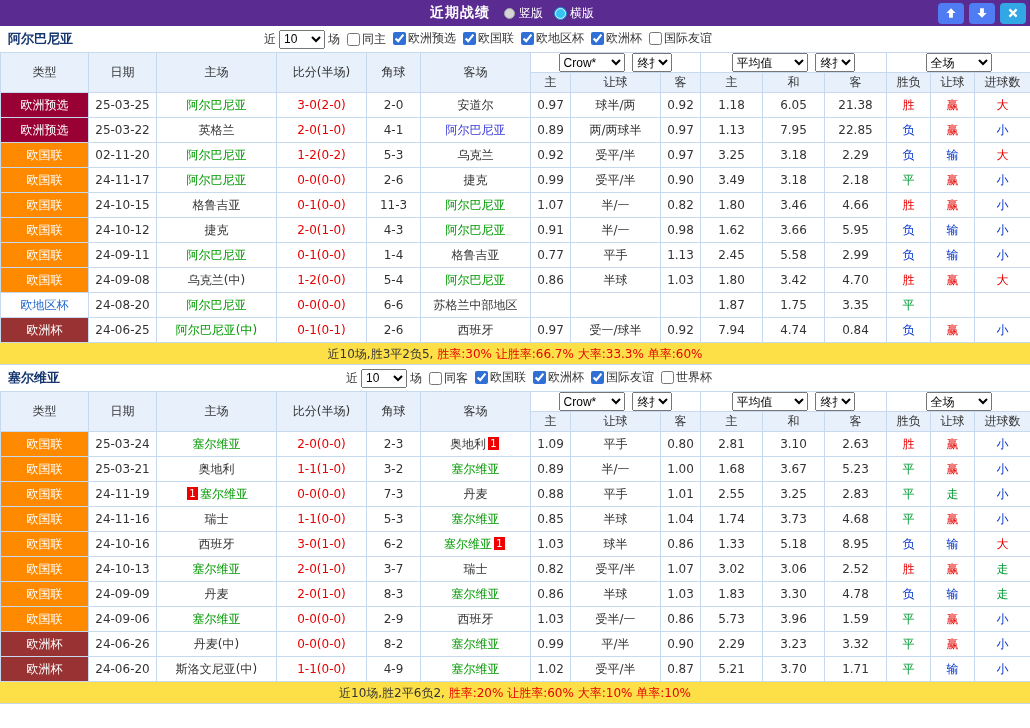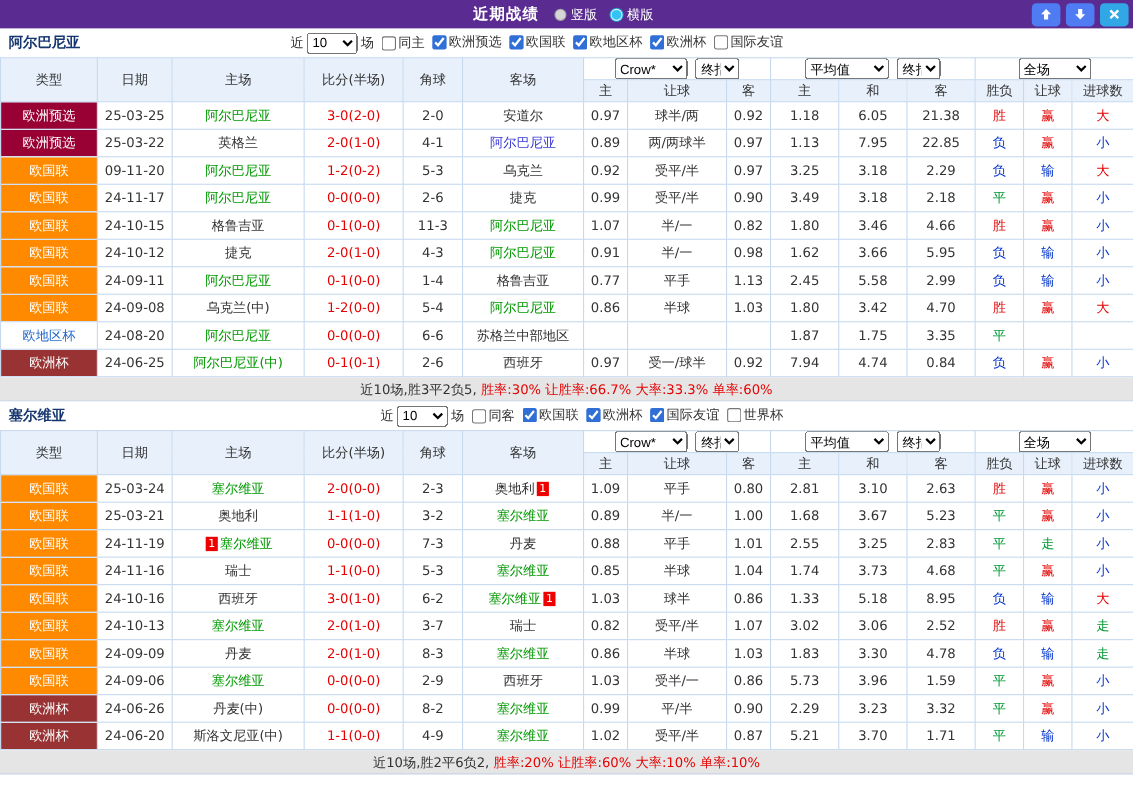"09-11-20" td.c-date { text: 09-11-20 -> 02-11-20 }
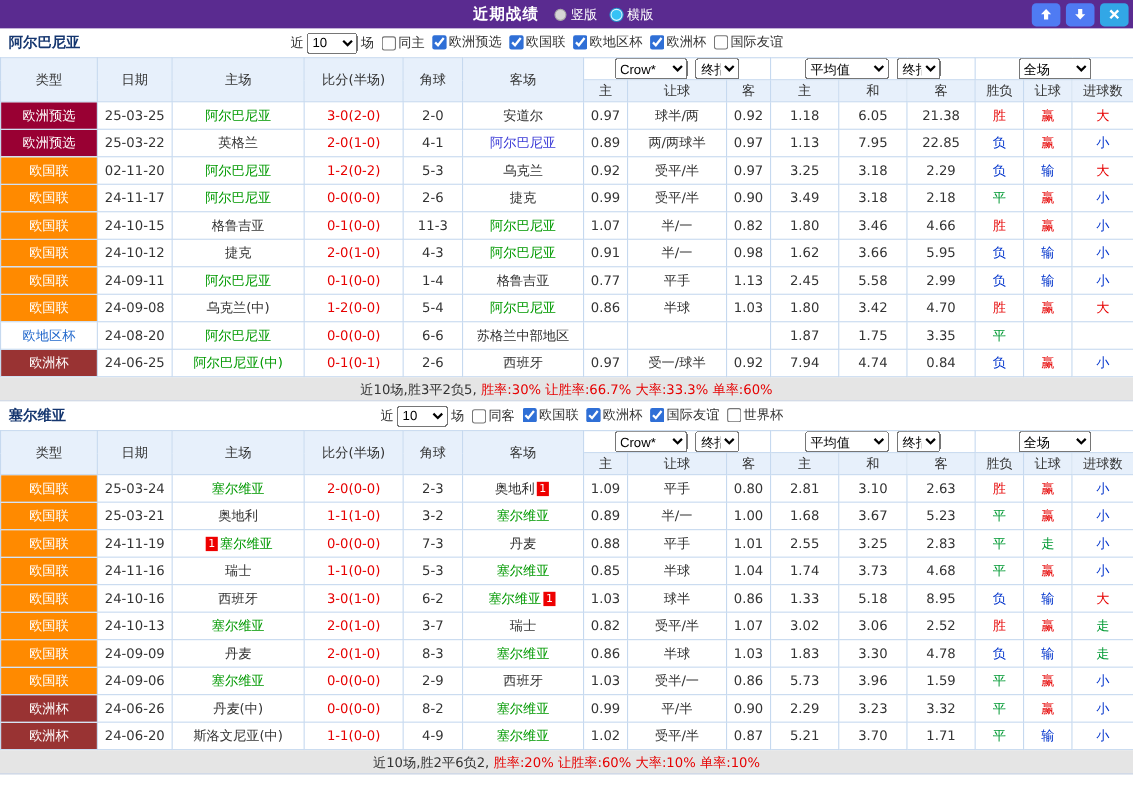"近10场,胜3平2负5, 胜率:30% 让胜率:66.7% 大率:33.3%" .summary { background: #e5e5e5 -> #fde047 }
